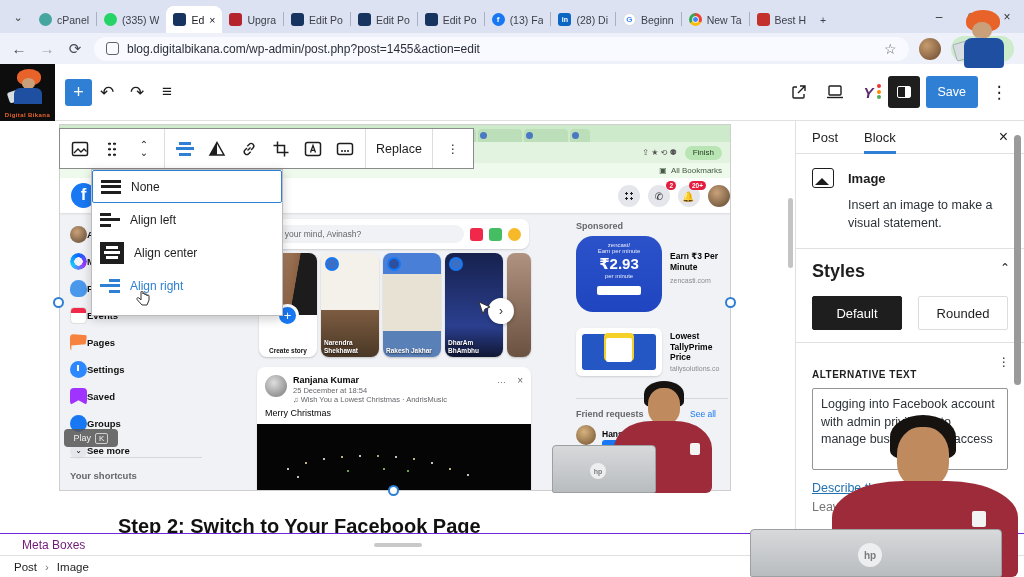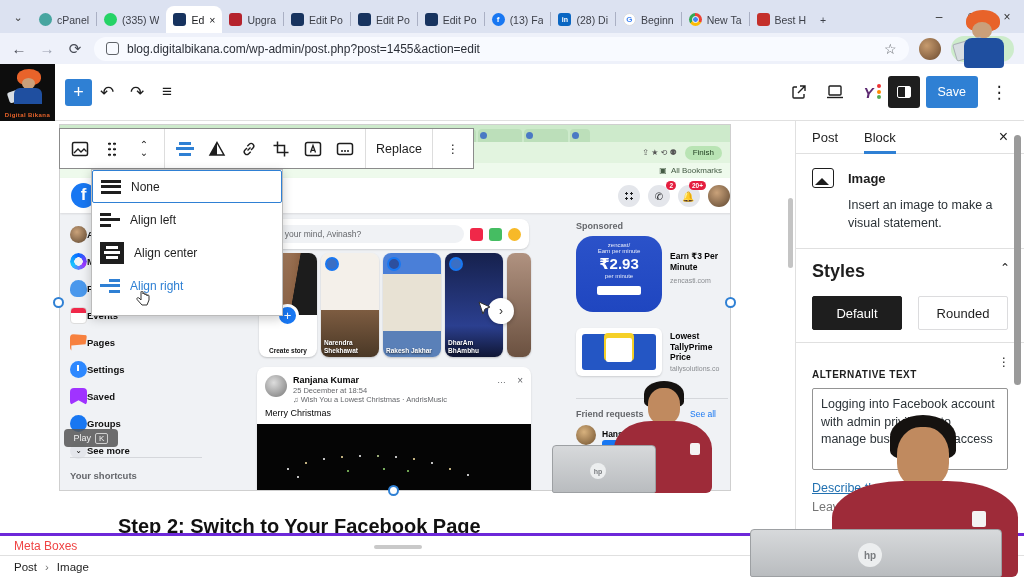"Meta Boxes" .metabar { border-top: 3px solid #6d28d9 -> 1px solid #6d28d9; color: #ef4444 -> #701a75; padding: 0 14px -> 0 22px }
